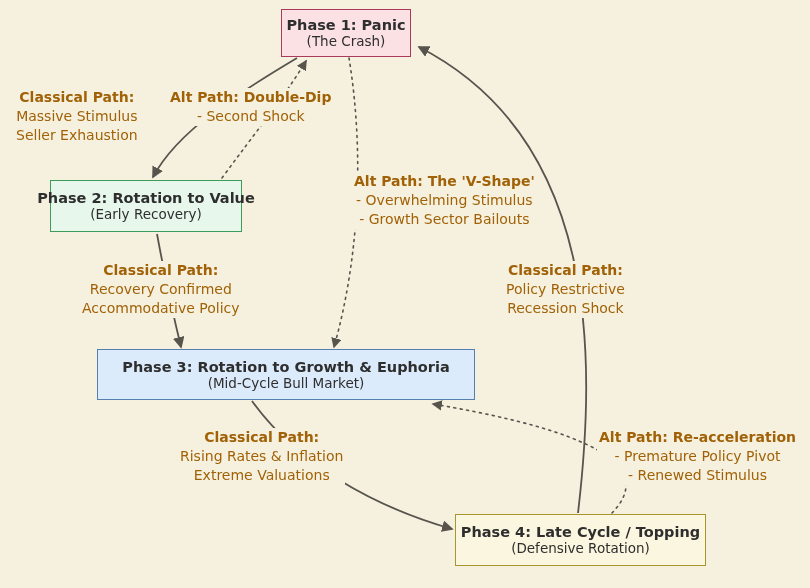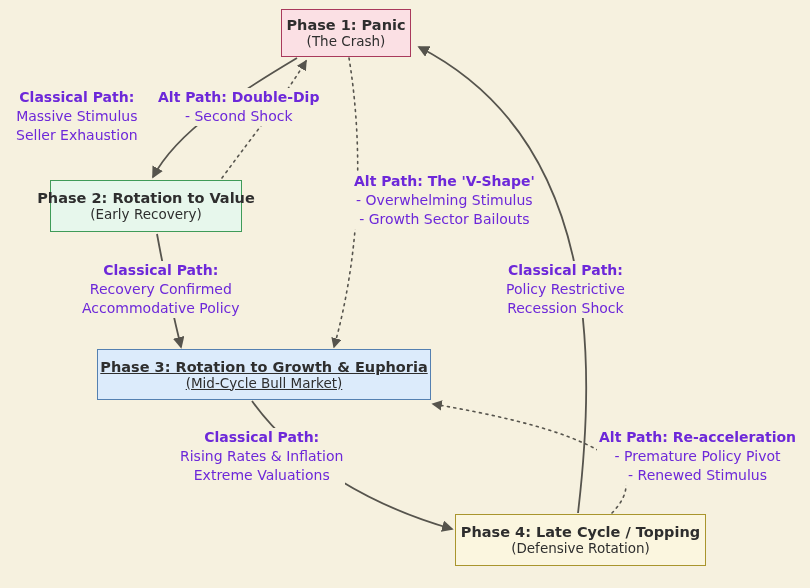"Classical Path:" .edge-label { color: #6d28d9 -> #a16207 }
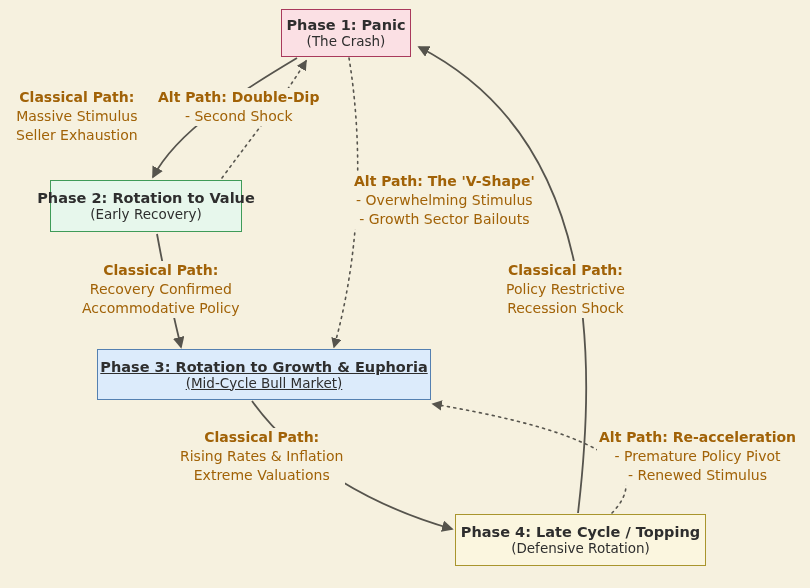"Alt Path: Double-Dip" .l2 { left: 156px -> 168px }
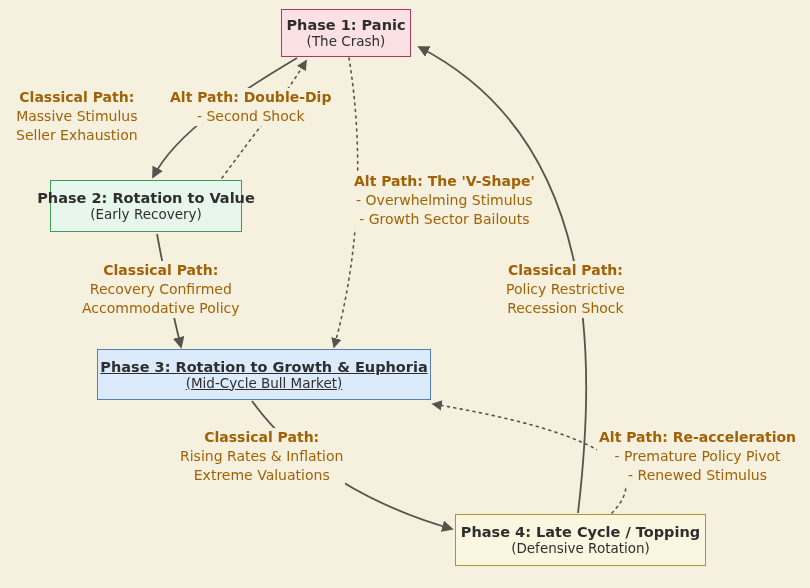"Phase 3: Rotation to Growth" .n3 { text-decoration: underline -> none; width: 334px -> 378px }
